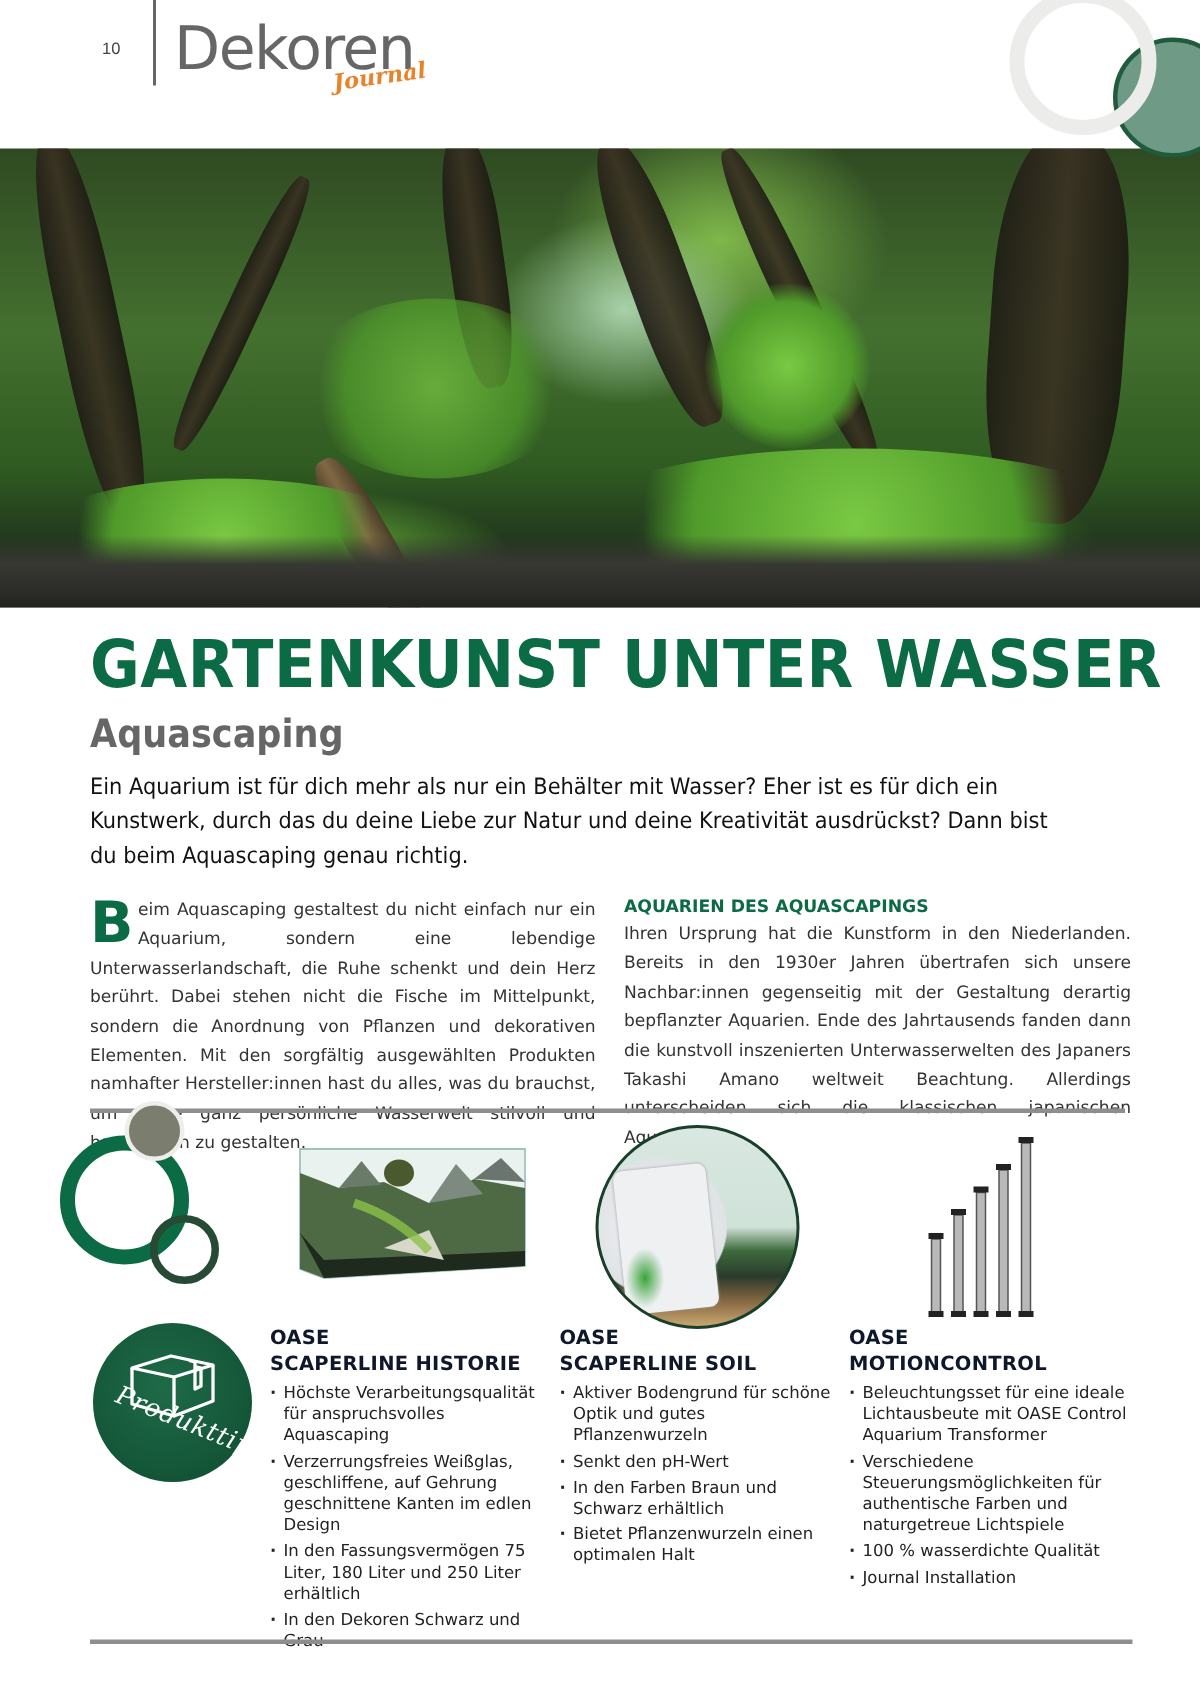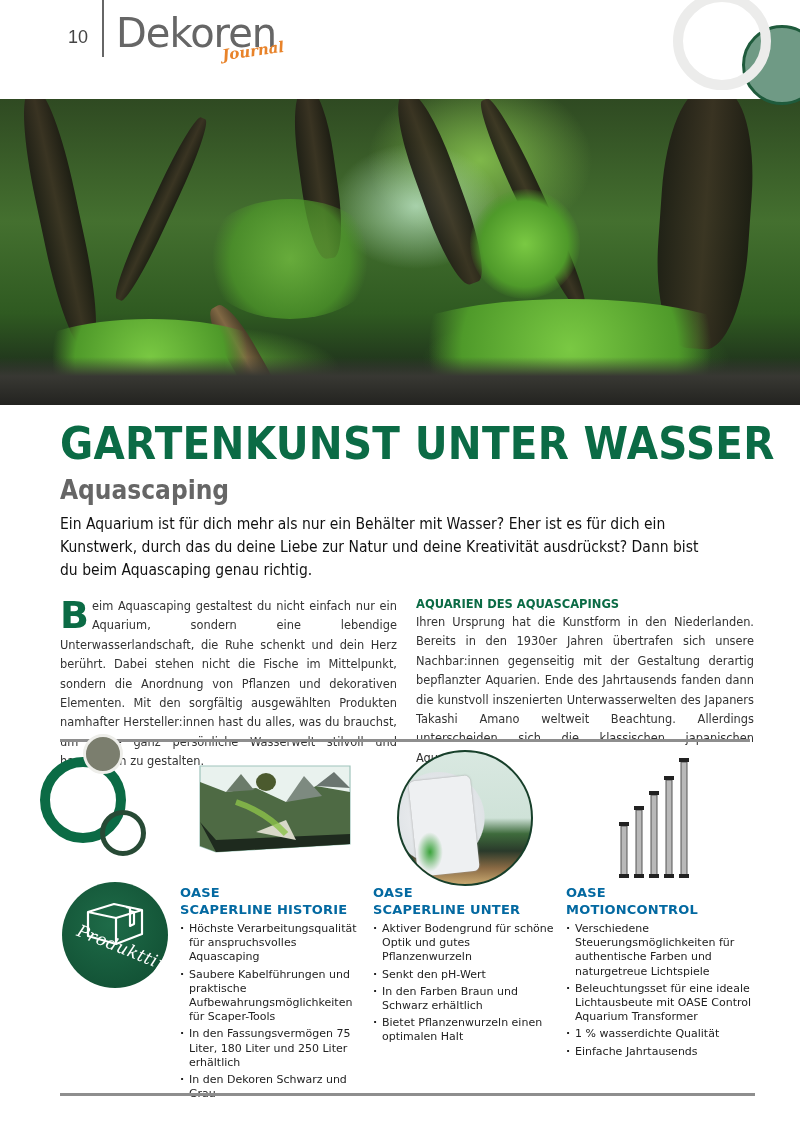"10" .page-num { font-size: 18px -> 11px }
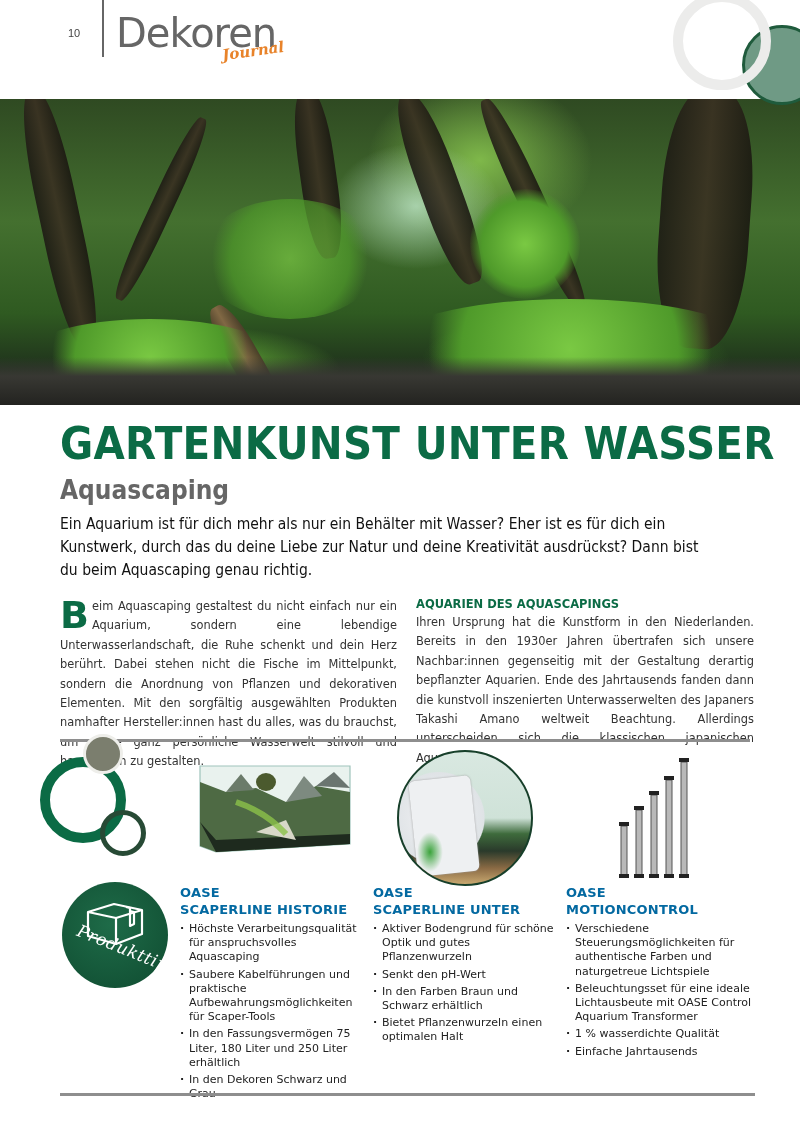"OASE" .prod-brand, .prod-name { color: #0369a1 -> #0f172a }
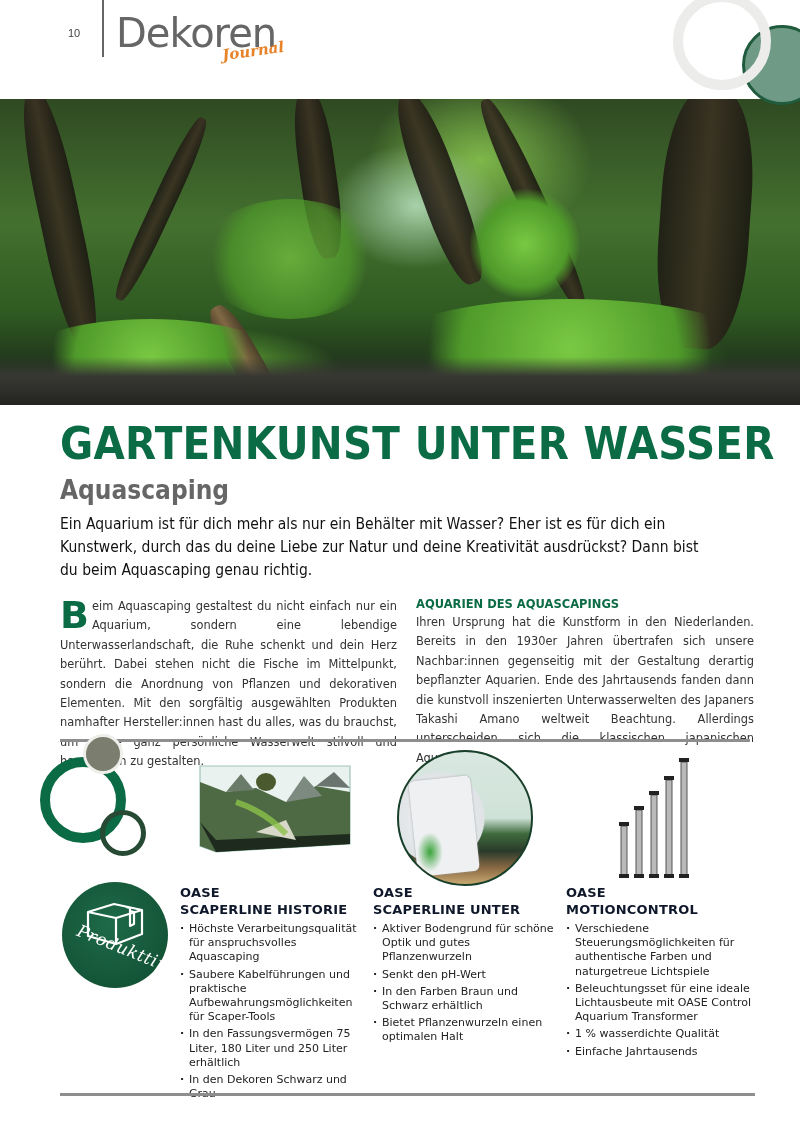"SCAPERLINE UNTER" div.prod-name { text: UNTER -> SOIL }
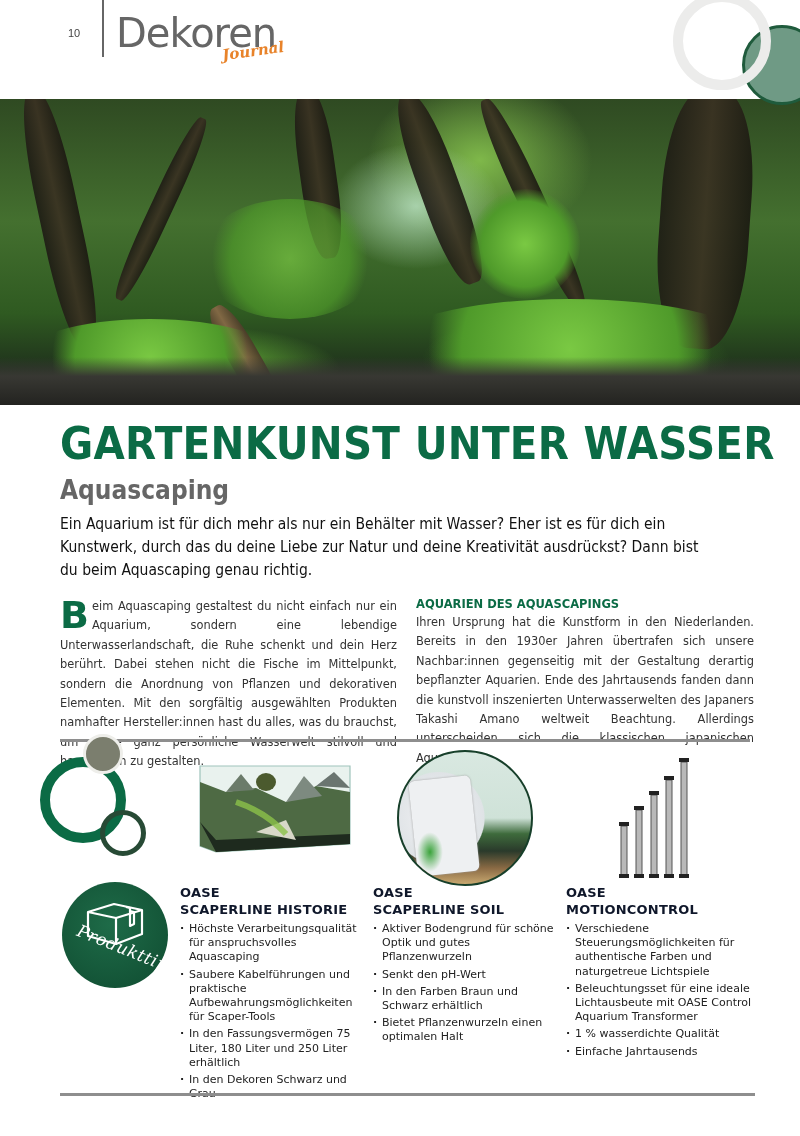"Verzerrungsfreies Weißglas," li { html: none -> <li>Verzerrungsfreies Weißglas, geschliffene, auf Gehrung geschnittene Kanten im edlen Design</li> }
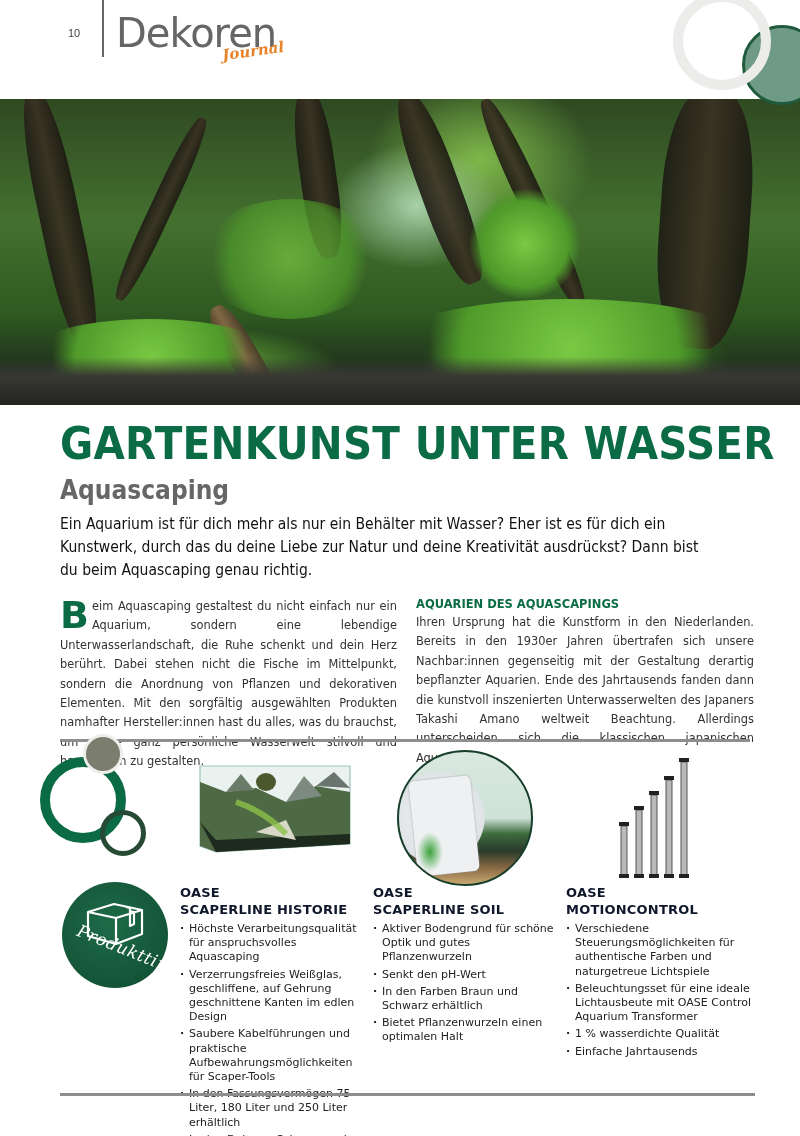"Verschiedene Steuerungsmöglichkeiten für" li { order: before "Beleuchtungsset für eine ideale" -> after "Beleuchtungsset für eine ideale" }
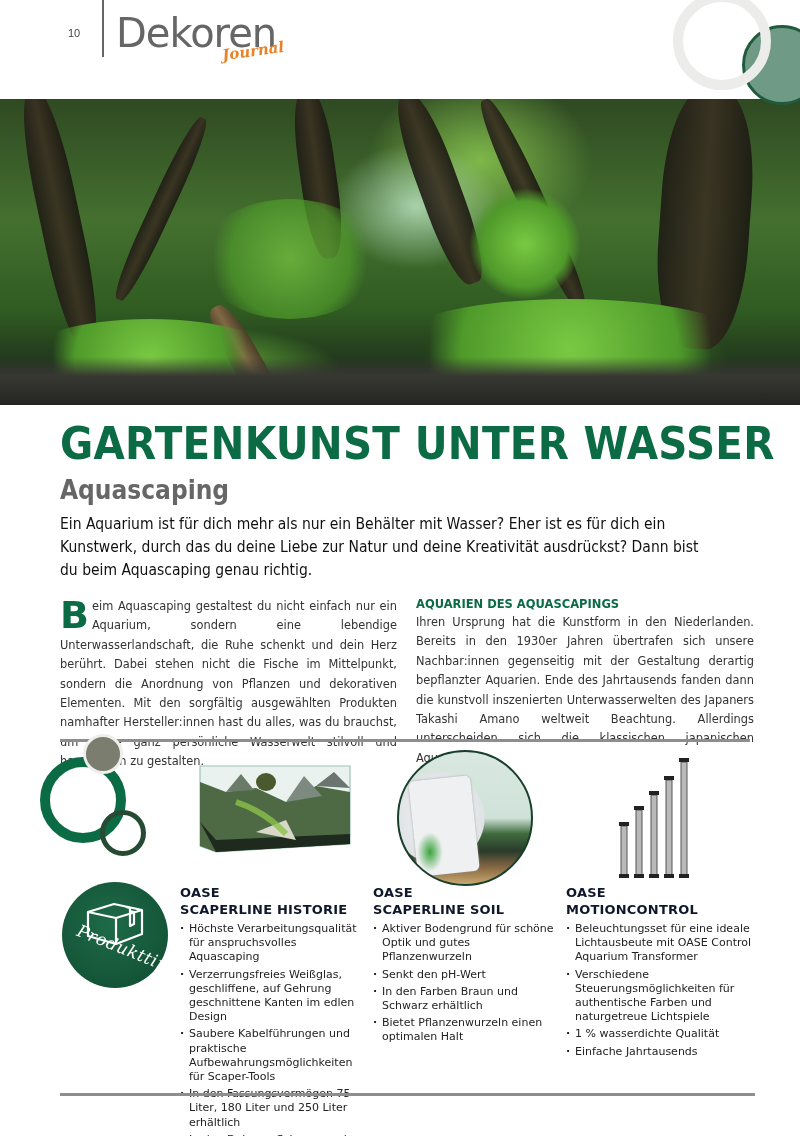"Saubere Kabelführungen und praktische" li { html: <li>Saubere Kabelführungen und praktische Aufbewahrungsmöglichkeiten für Scaper-Tools</li> -> none }
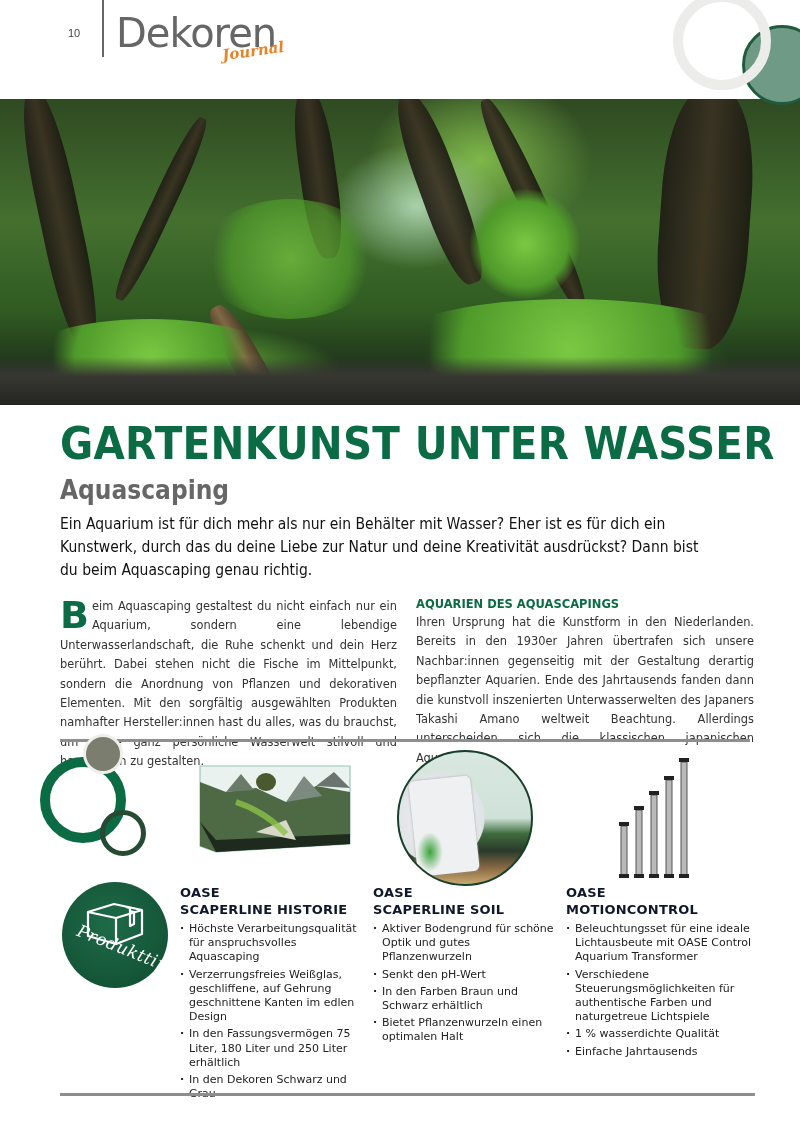"1 % wasserdichte Qualität" li { text: 1 -> 100 }
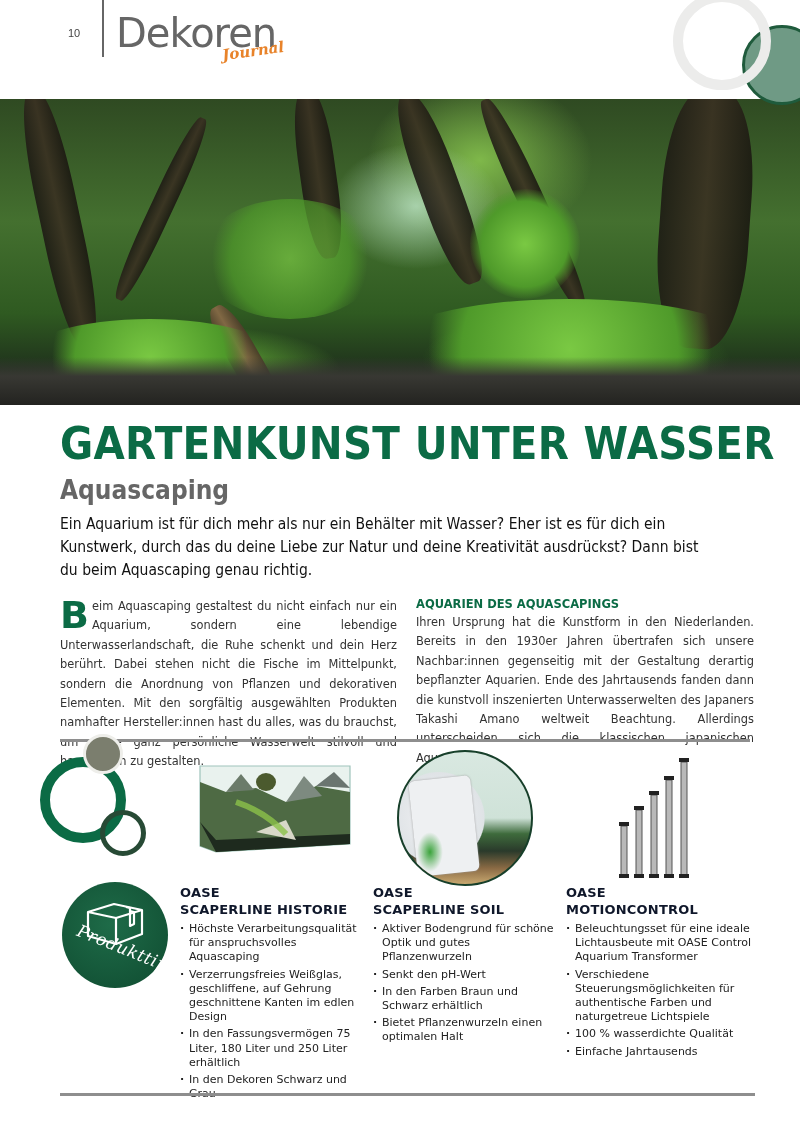"Einfache Jahrtausends" li { text: Einfache Jahrtausends -> Journal Installation }
